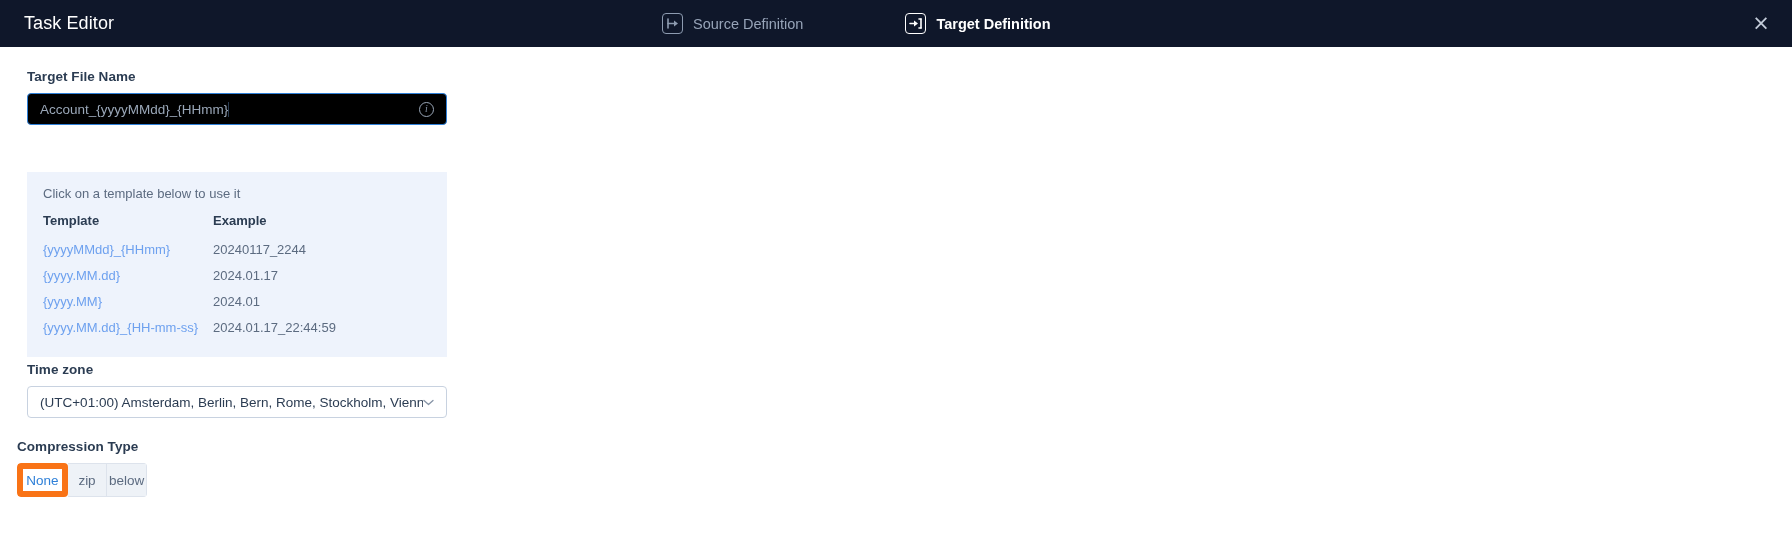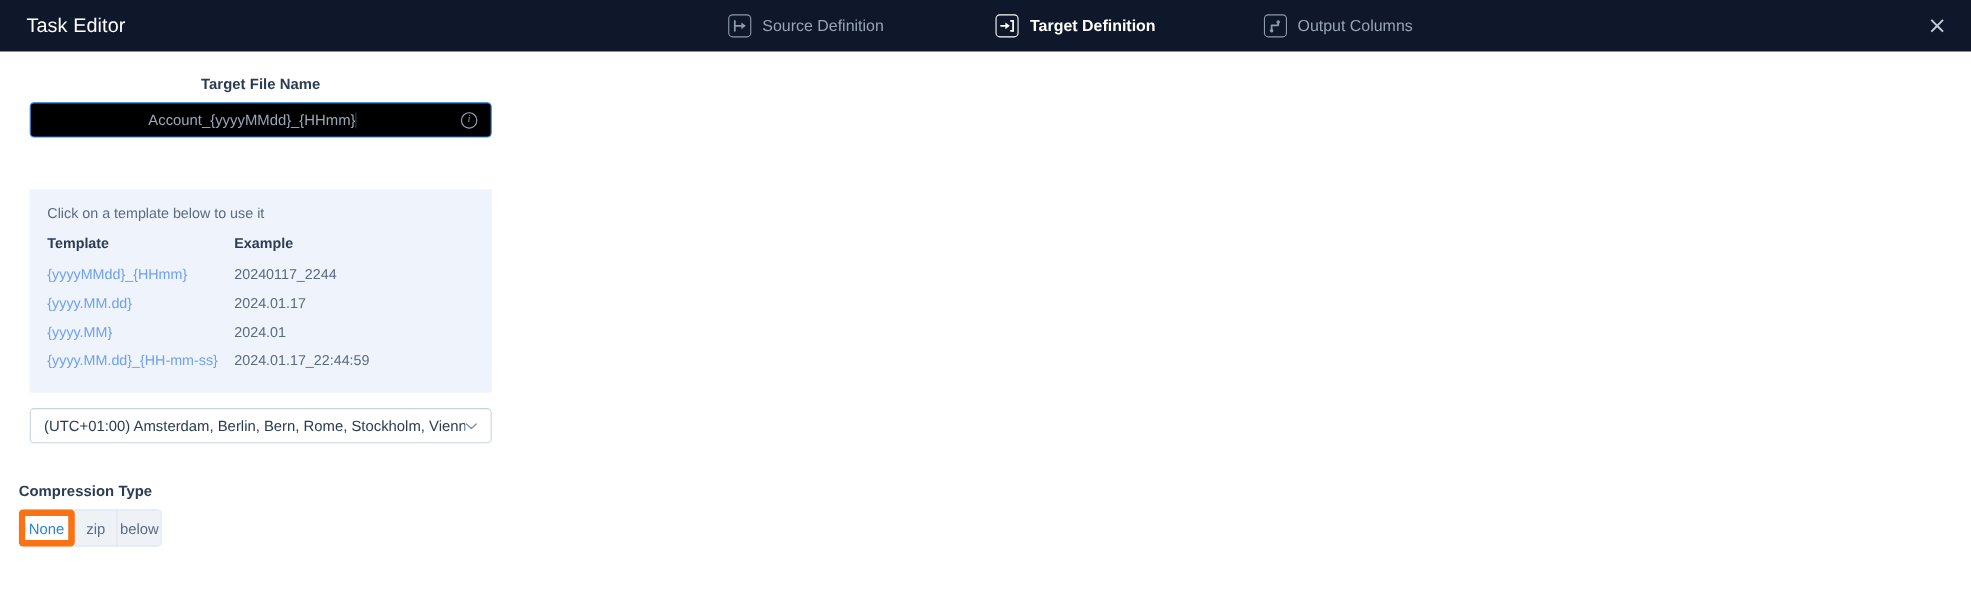"Output Columns" div.step { html: <div> <span> <svg> <path></path> <circle></circle> <circle></circle> </svg> </span> <span>Output Columns</span> </div> -> none }
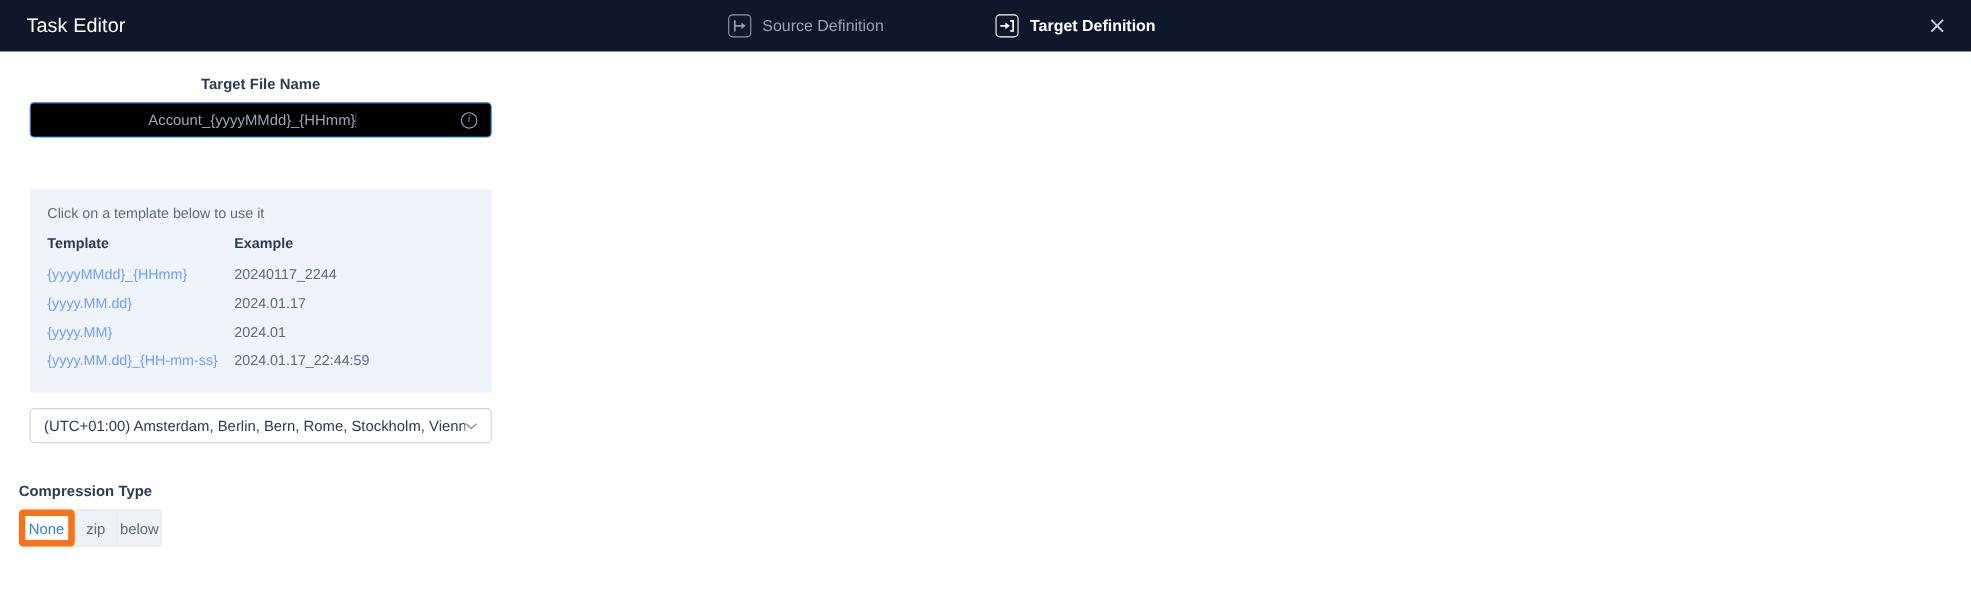"Target File Name" .tfn-block { text-align: center -> none }
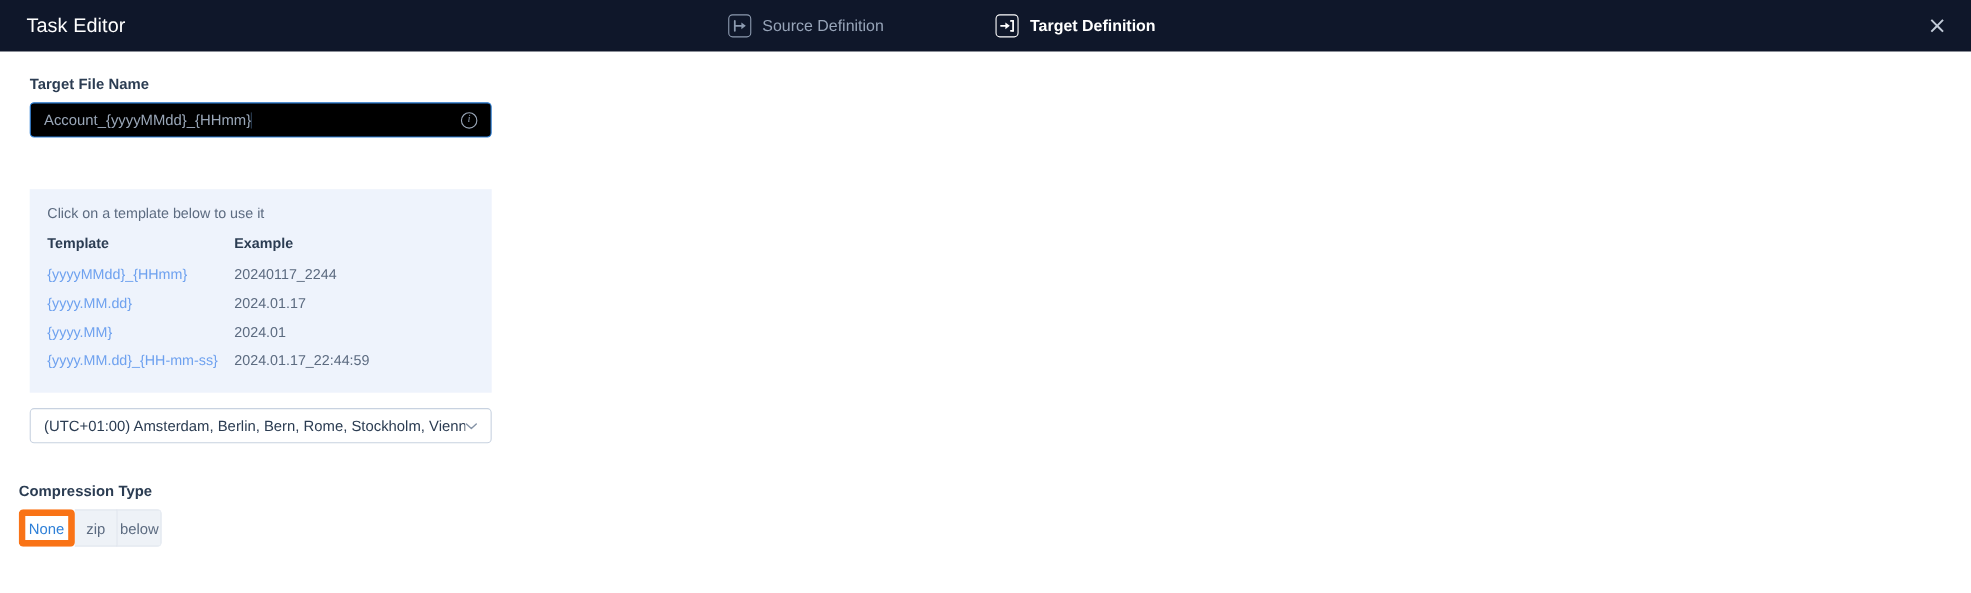"Time zone" div.field-label { html: none -> <div>Time zone</div> }
